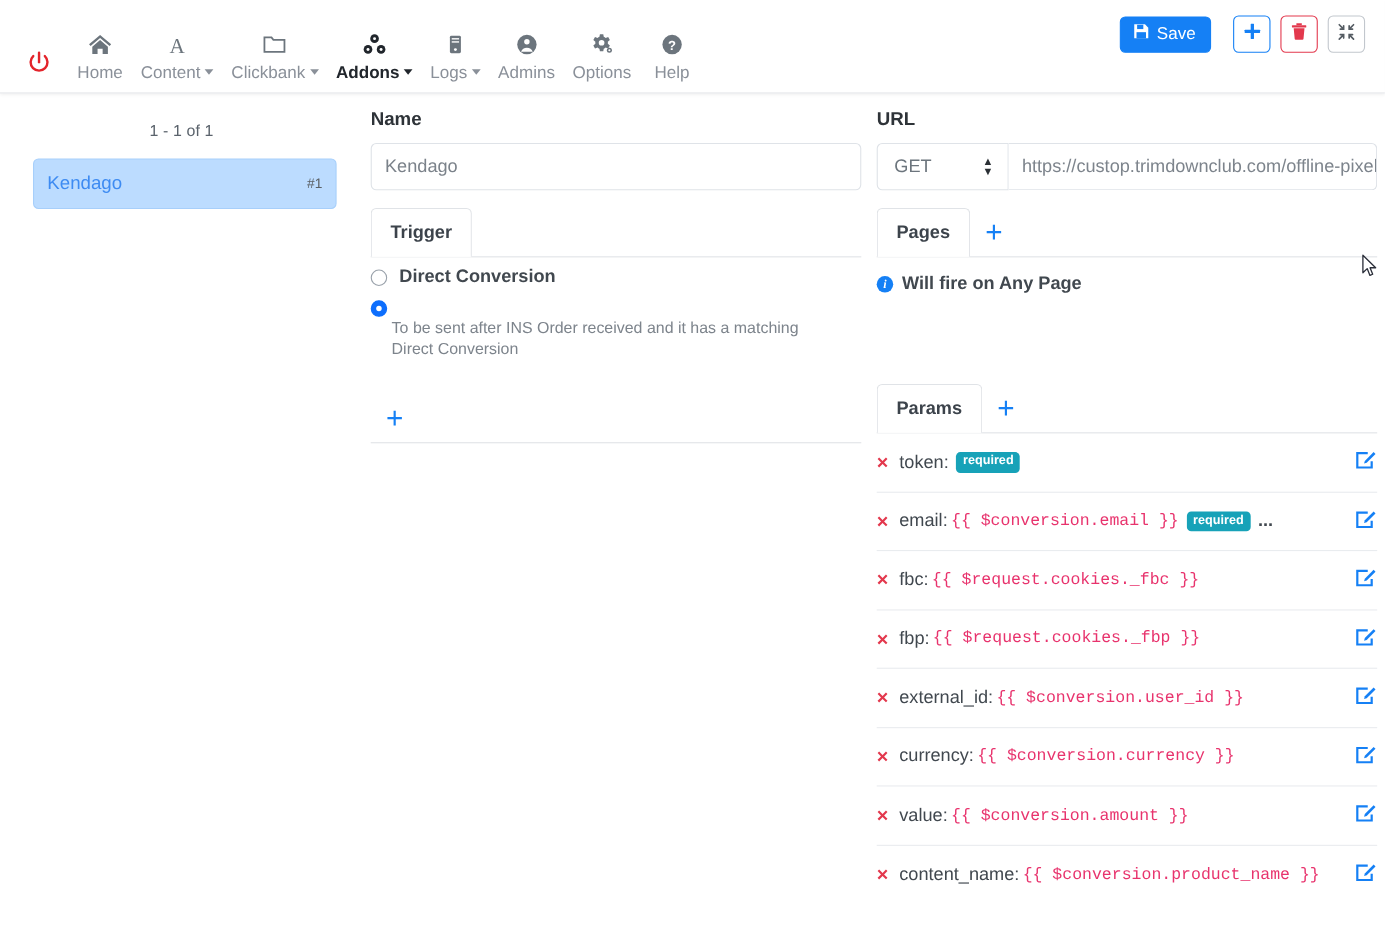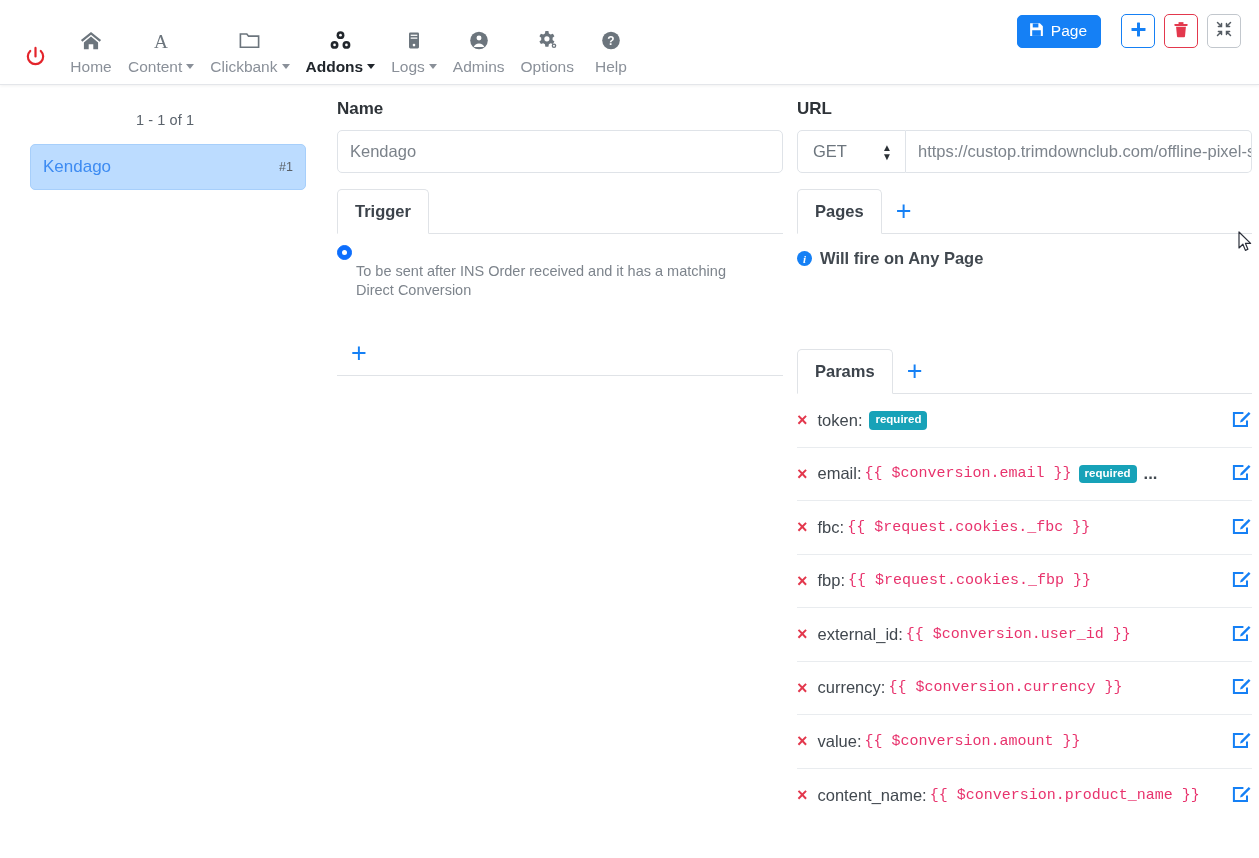"Page" span { text: Page -> Save }
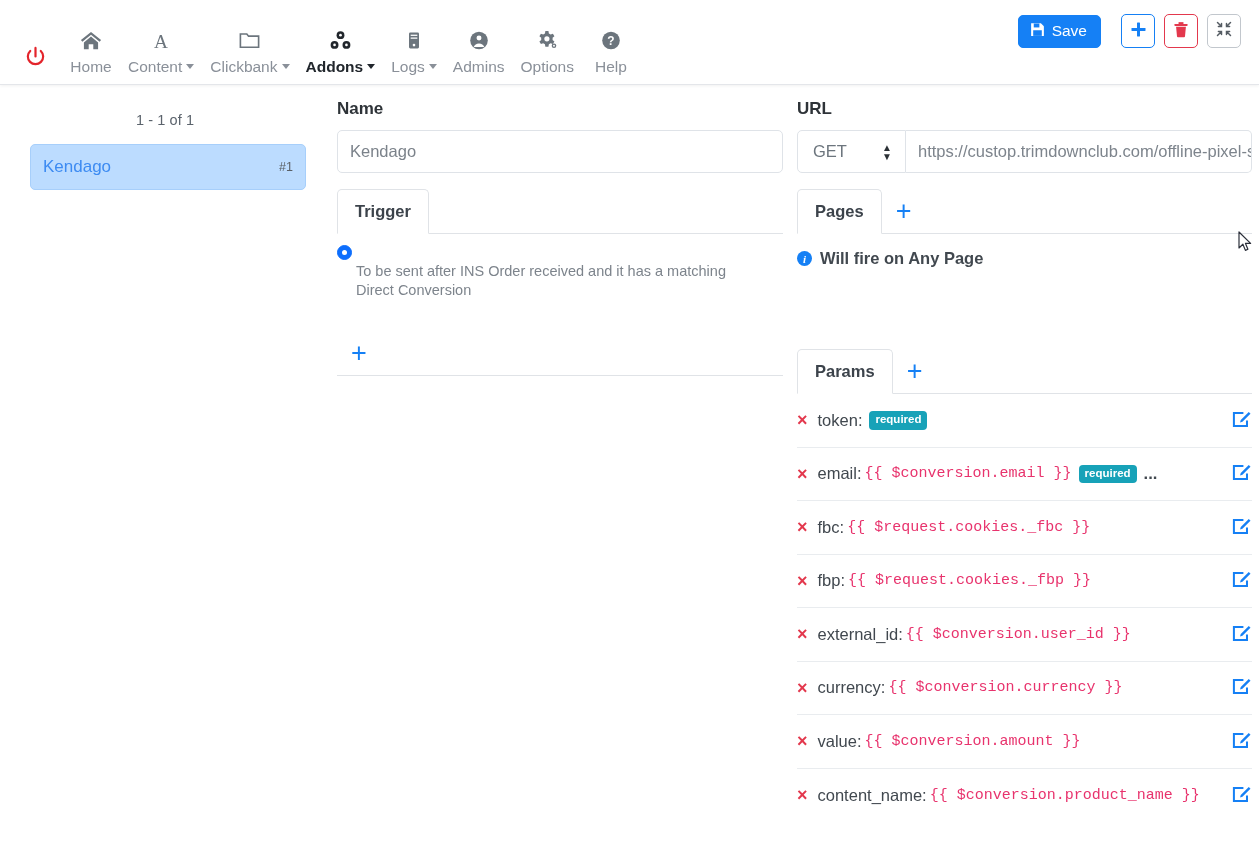"GET" .sel { width: 109px -> 120px }
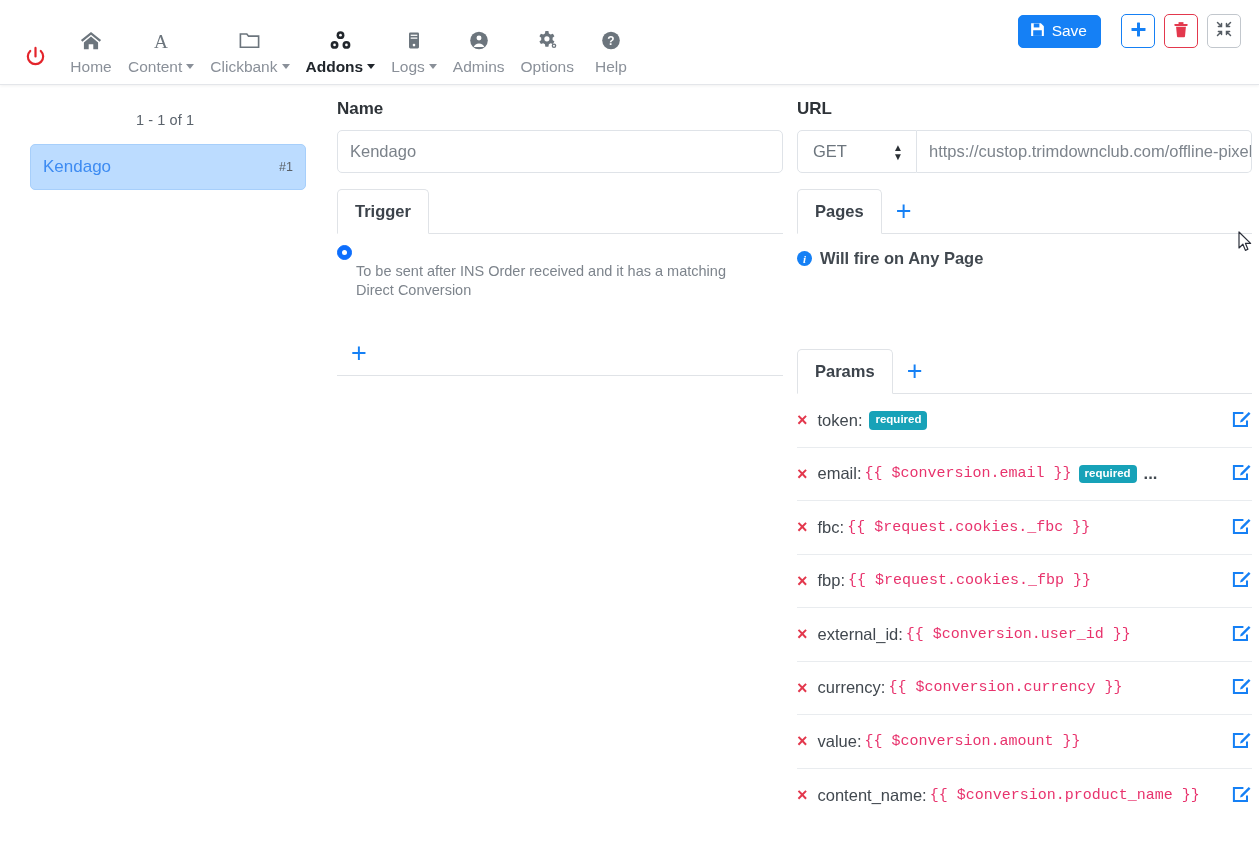"Direct Conversion" div.radio-row { html: none -> <div> <span></span> <span>Direct Conversion</span> </div> }
